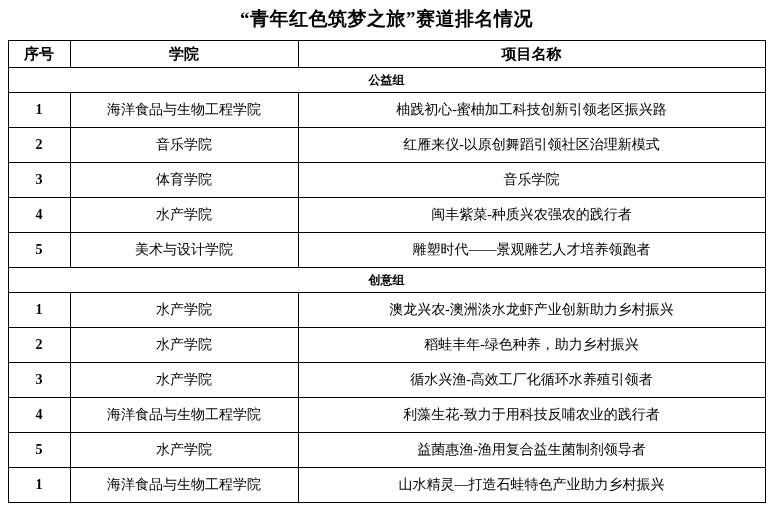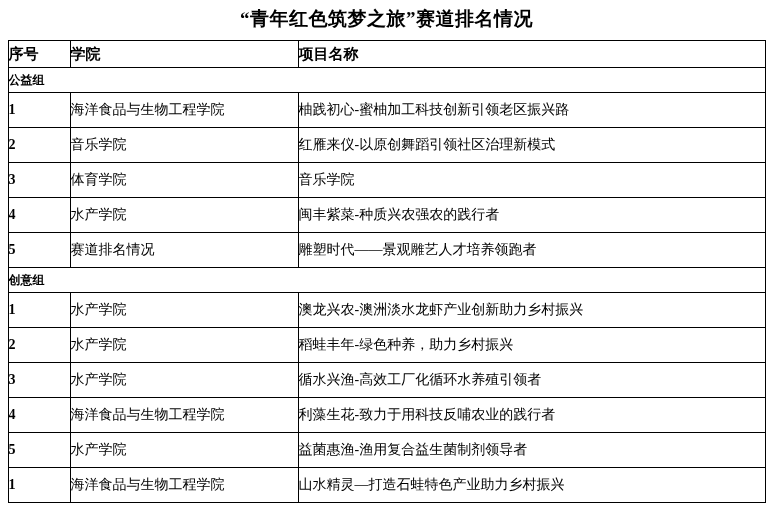"序号" table.rank-table td, table.rank-table th { text-align: none -> center }
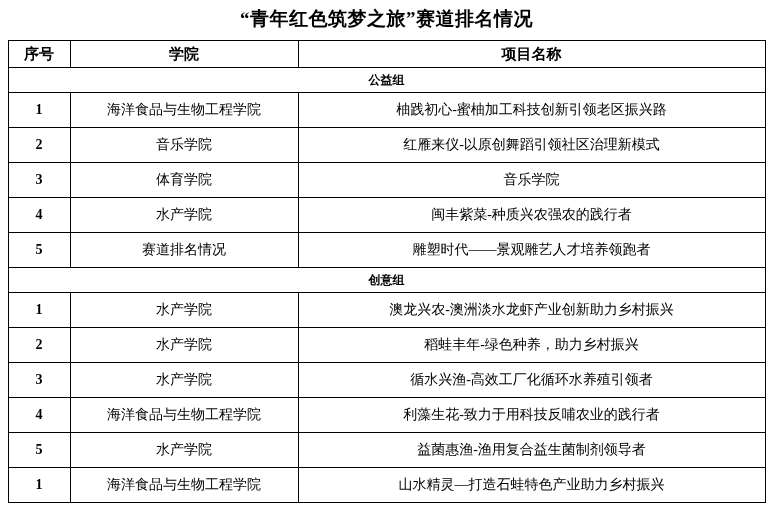"赛道排名情况" td { text: 赛道排名情况 -> 美术与设计学院 }
